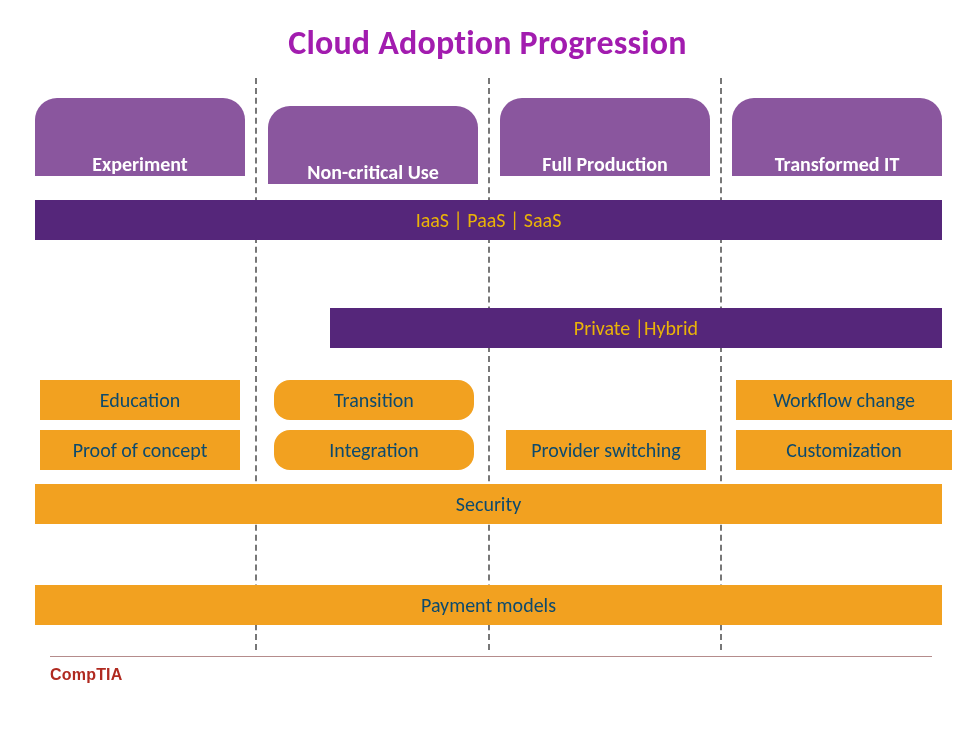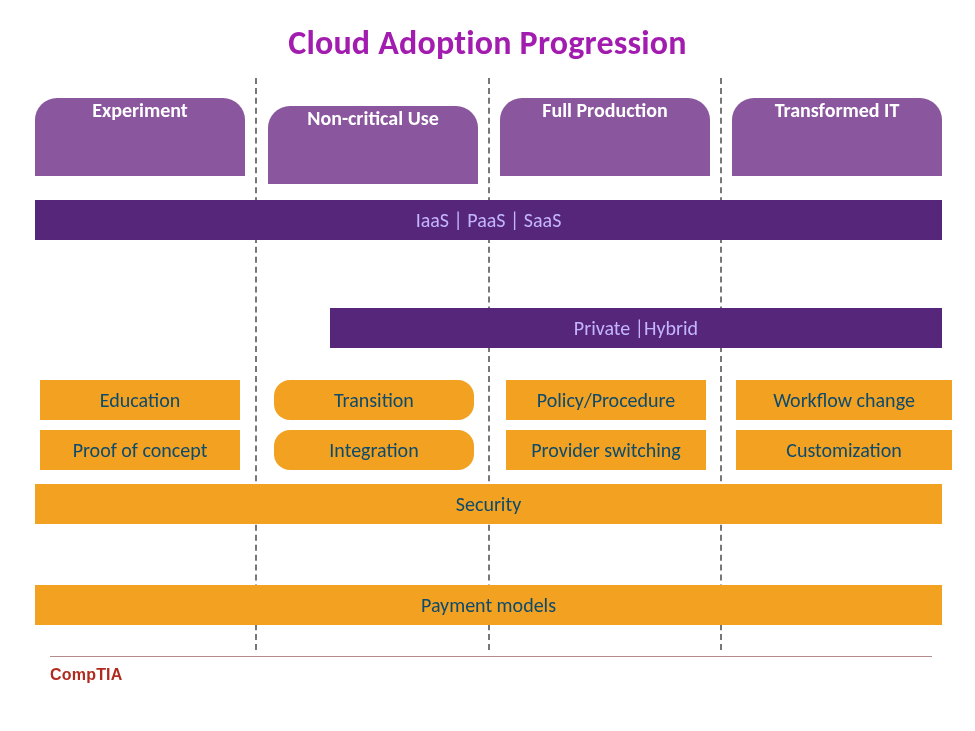"Experiment" .stage { align-items: flex-start -> flex-end }
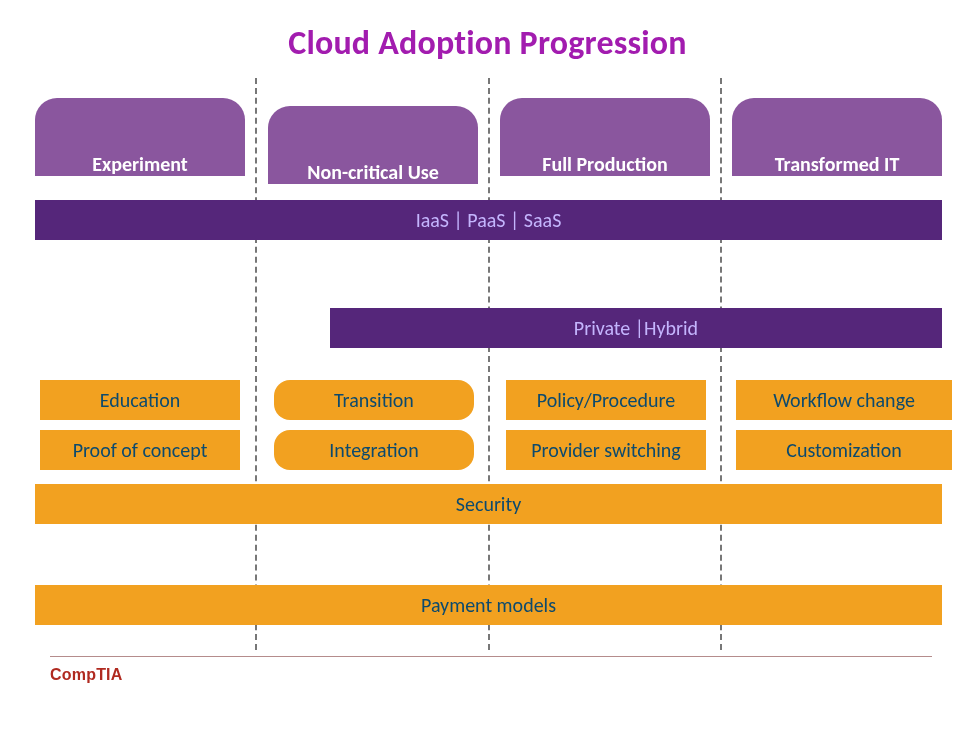"IaaS | PaaS | SaaS" .bar-purple { color: #c4b5fd -> #eab308 }
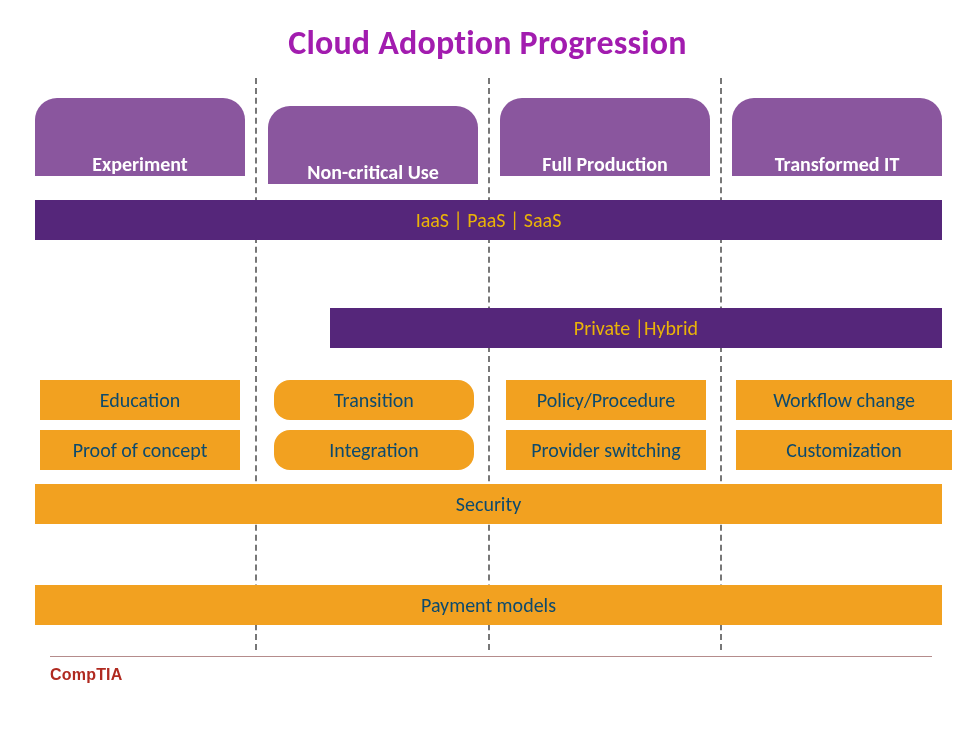"Policy/Procedure" div.box-orange { html: <div> <span>Policy/Procedure</span> </div> -> none }
